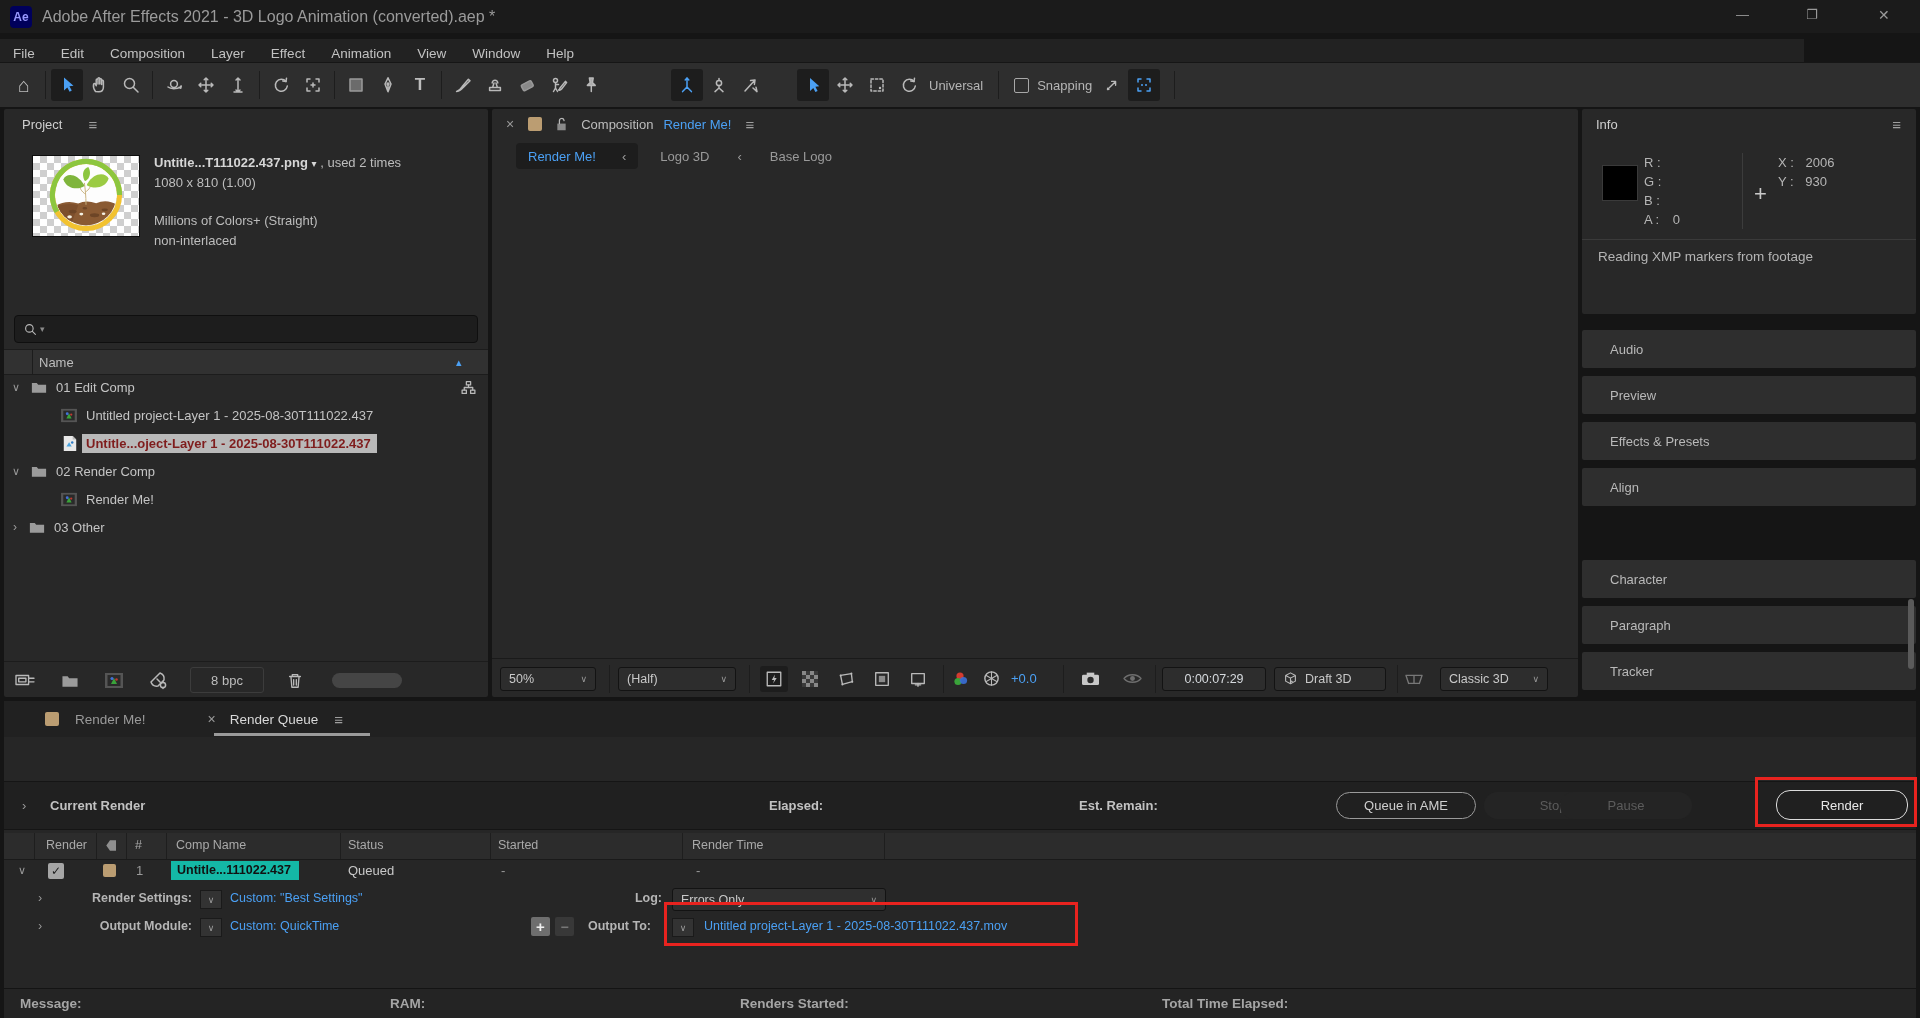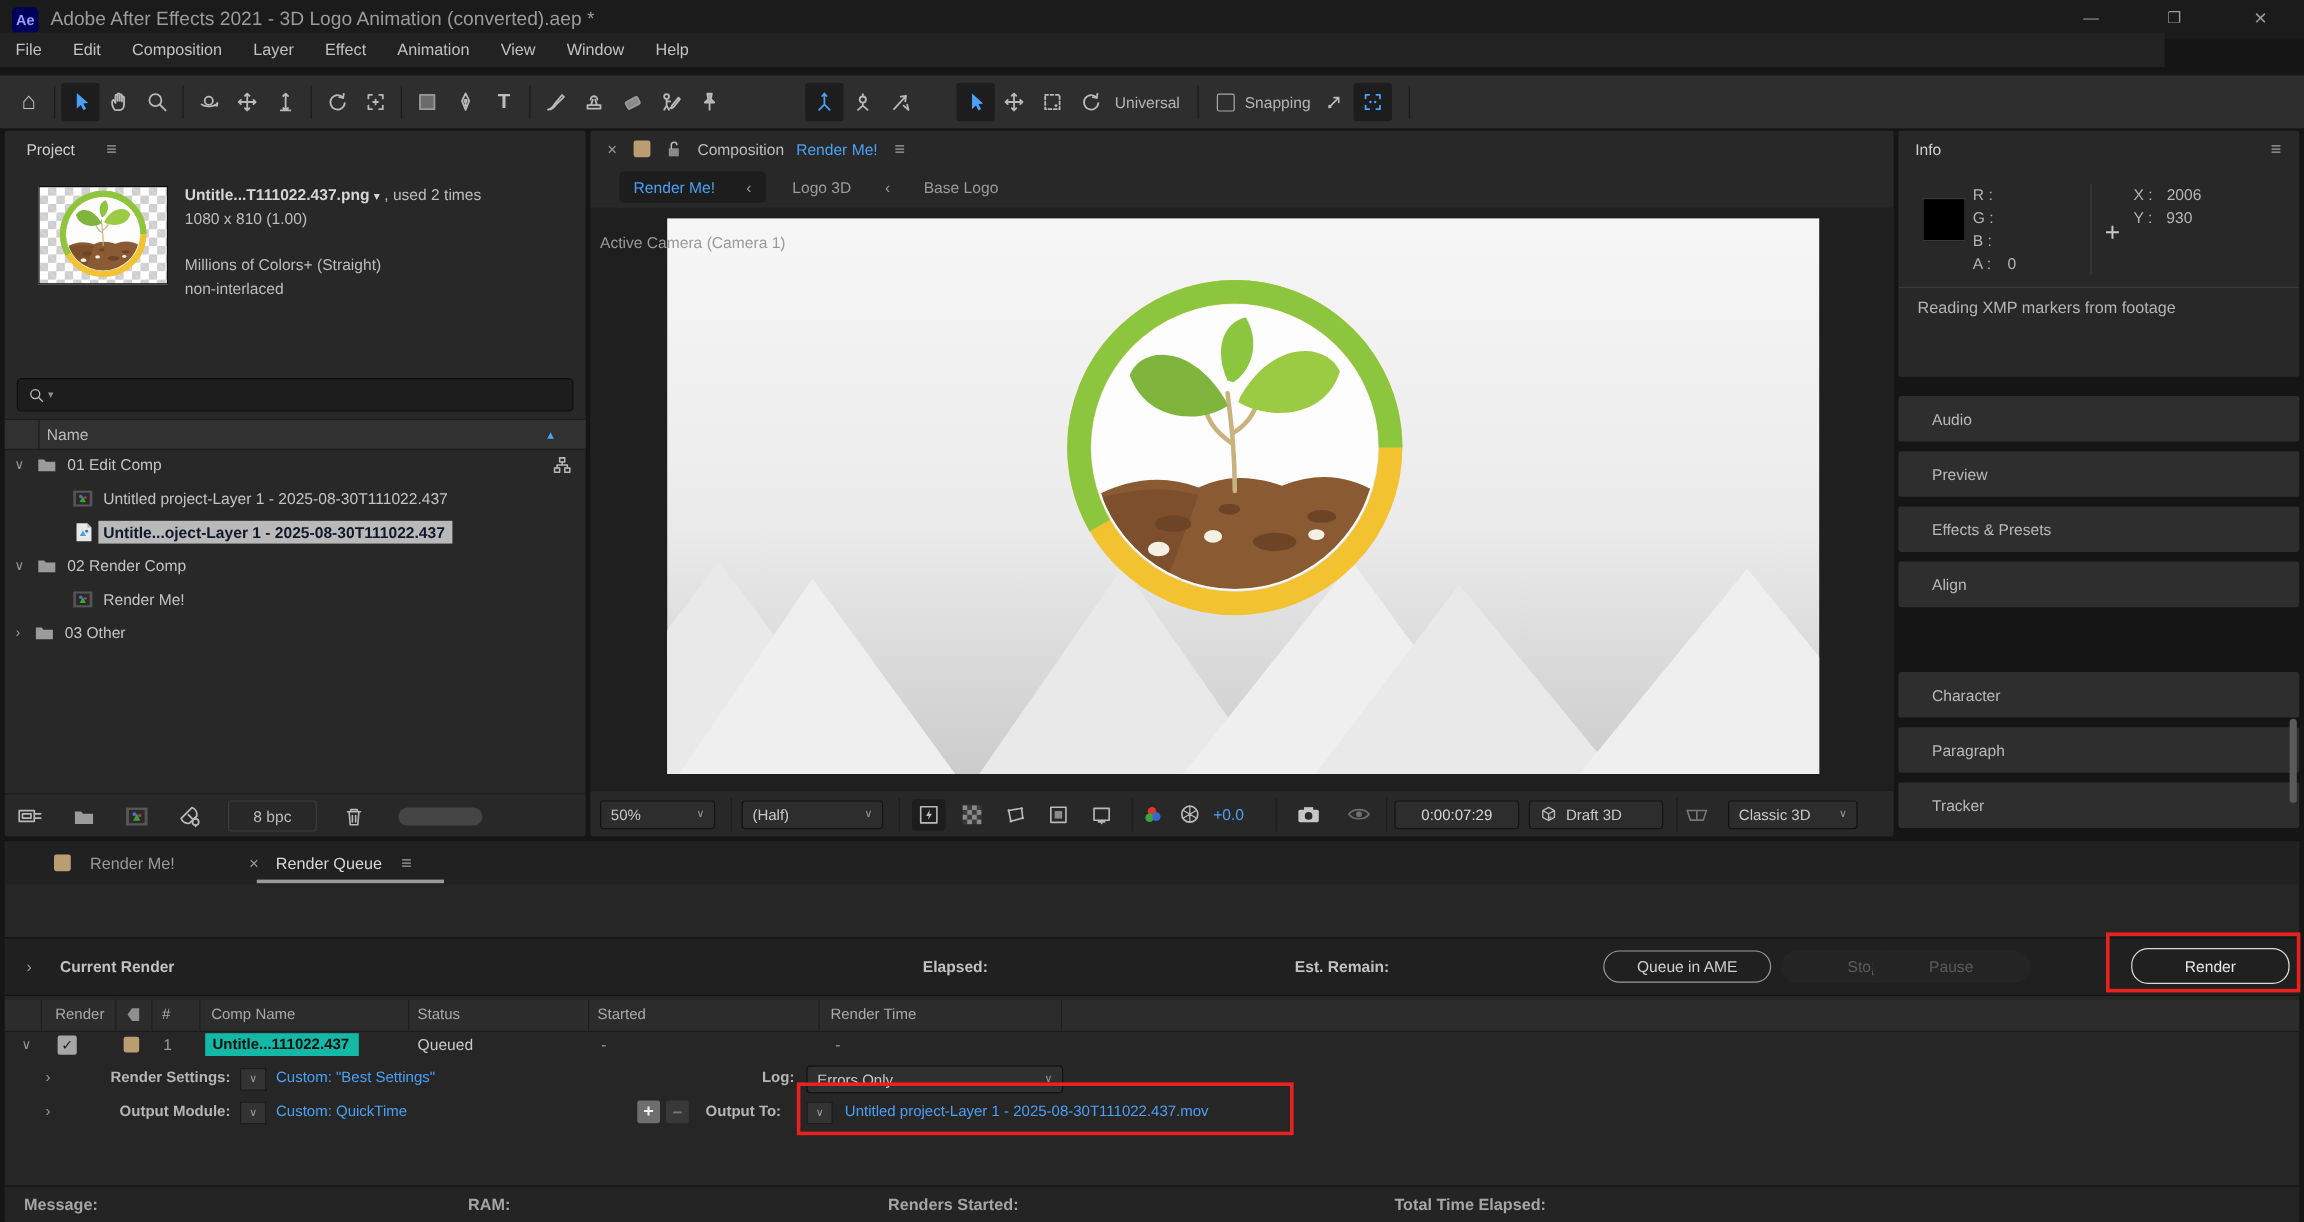"File" #menubar { top: 27px -> 39px }
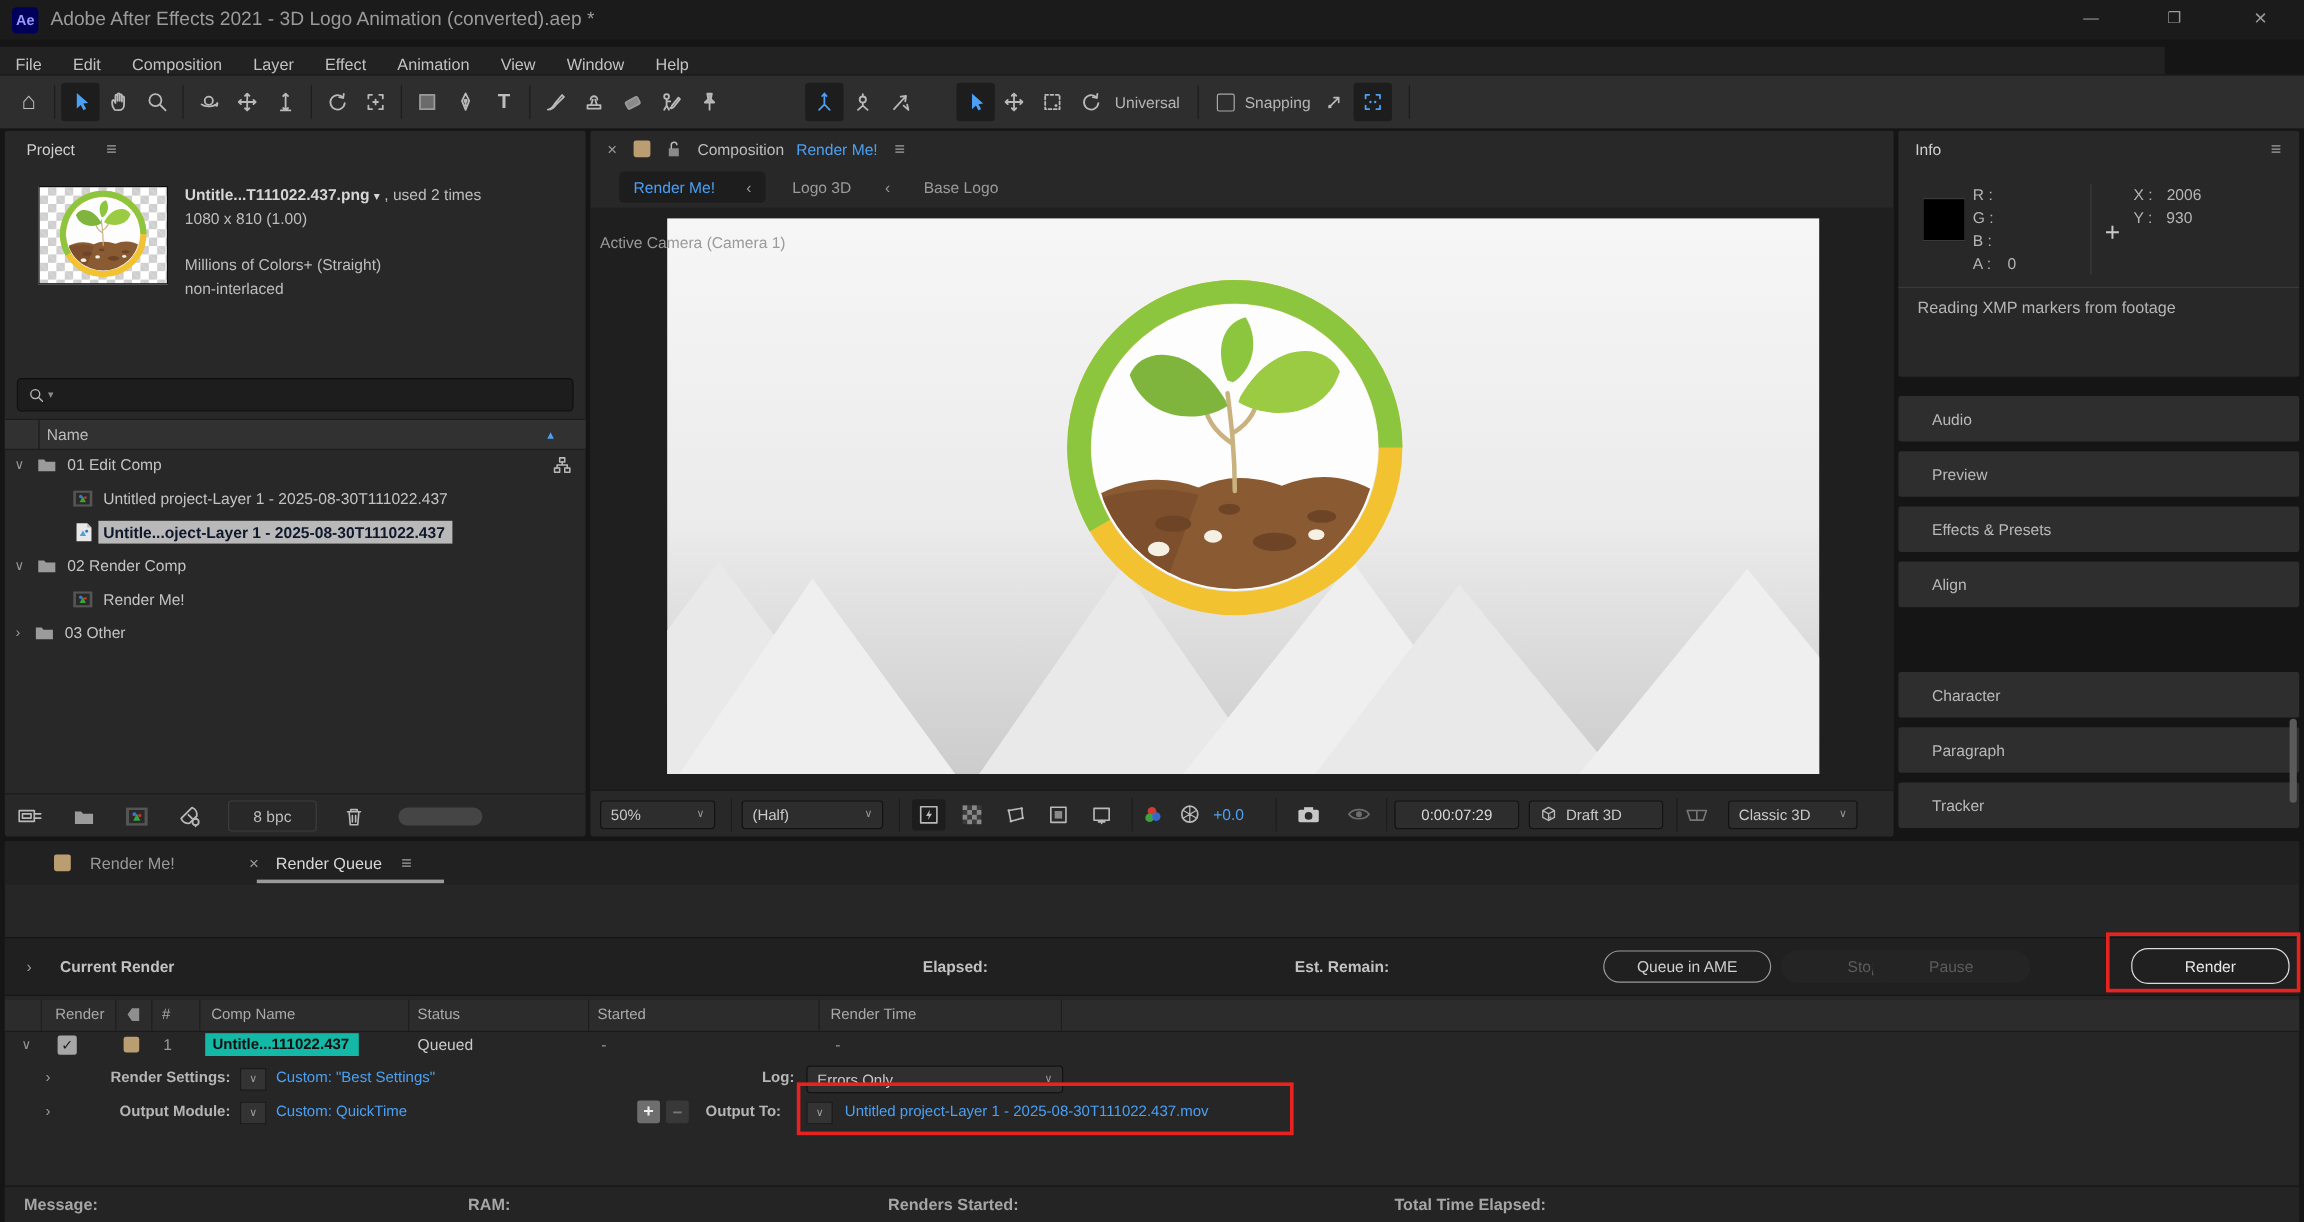"Active Camera (Camera 1)" div.abs { html: <div> <div> <svg> <polygon></polygon> <polygon></polygon> <polygon></polygon> <polygon></polygon> <polygon></polygon> <polygon></polygon> </svg> <svg> <use></use> </svg> </div> <span>Active Camera (Camera 1)</span> </div> -> none }
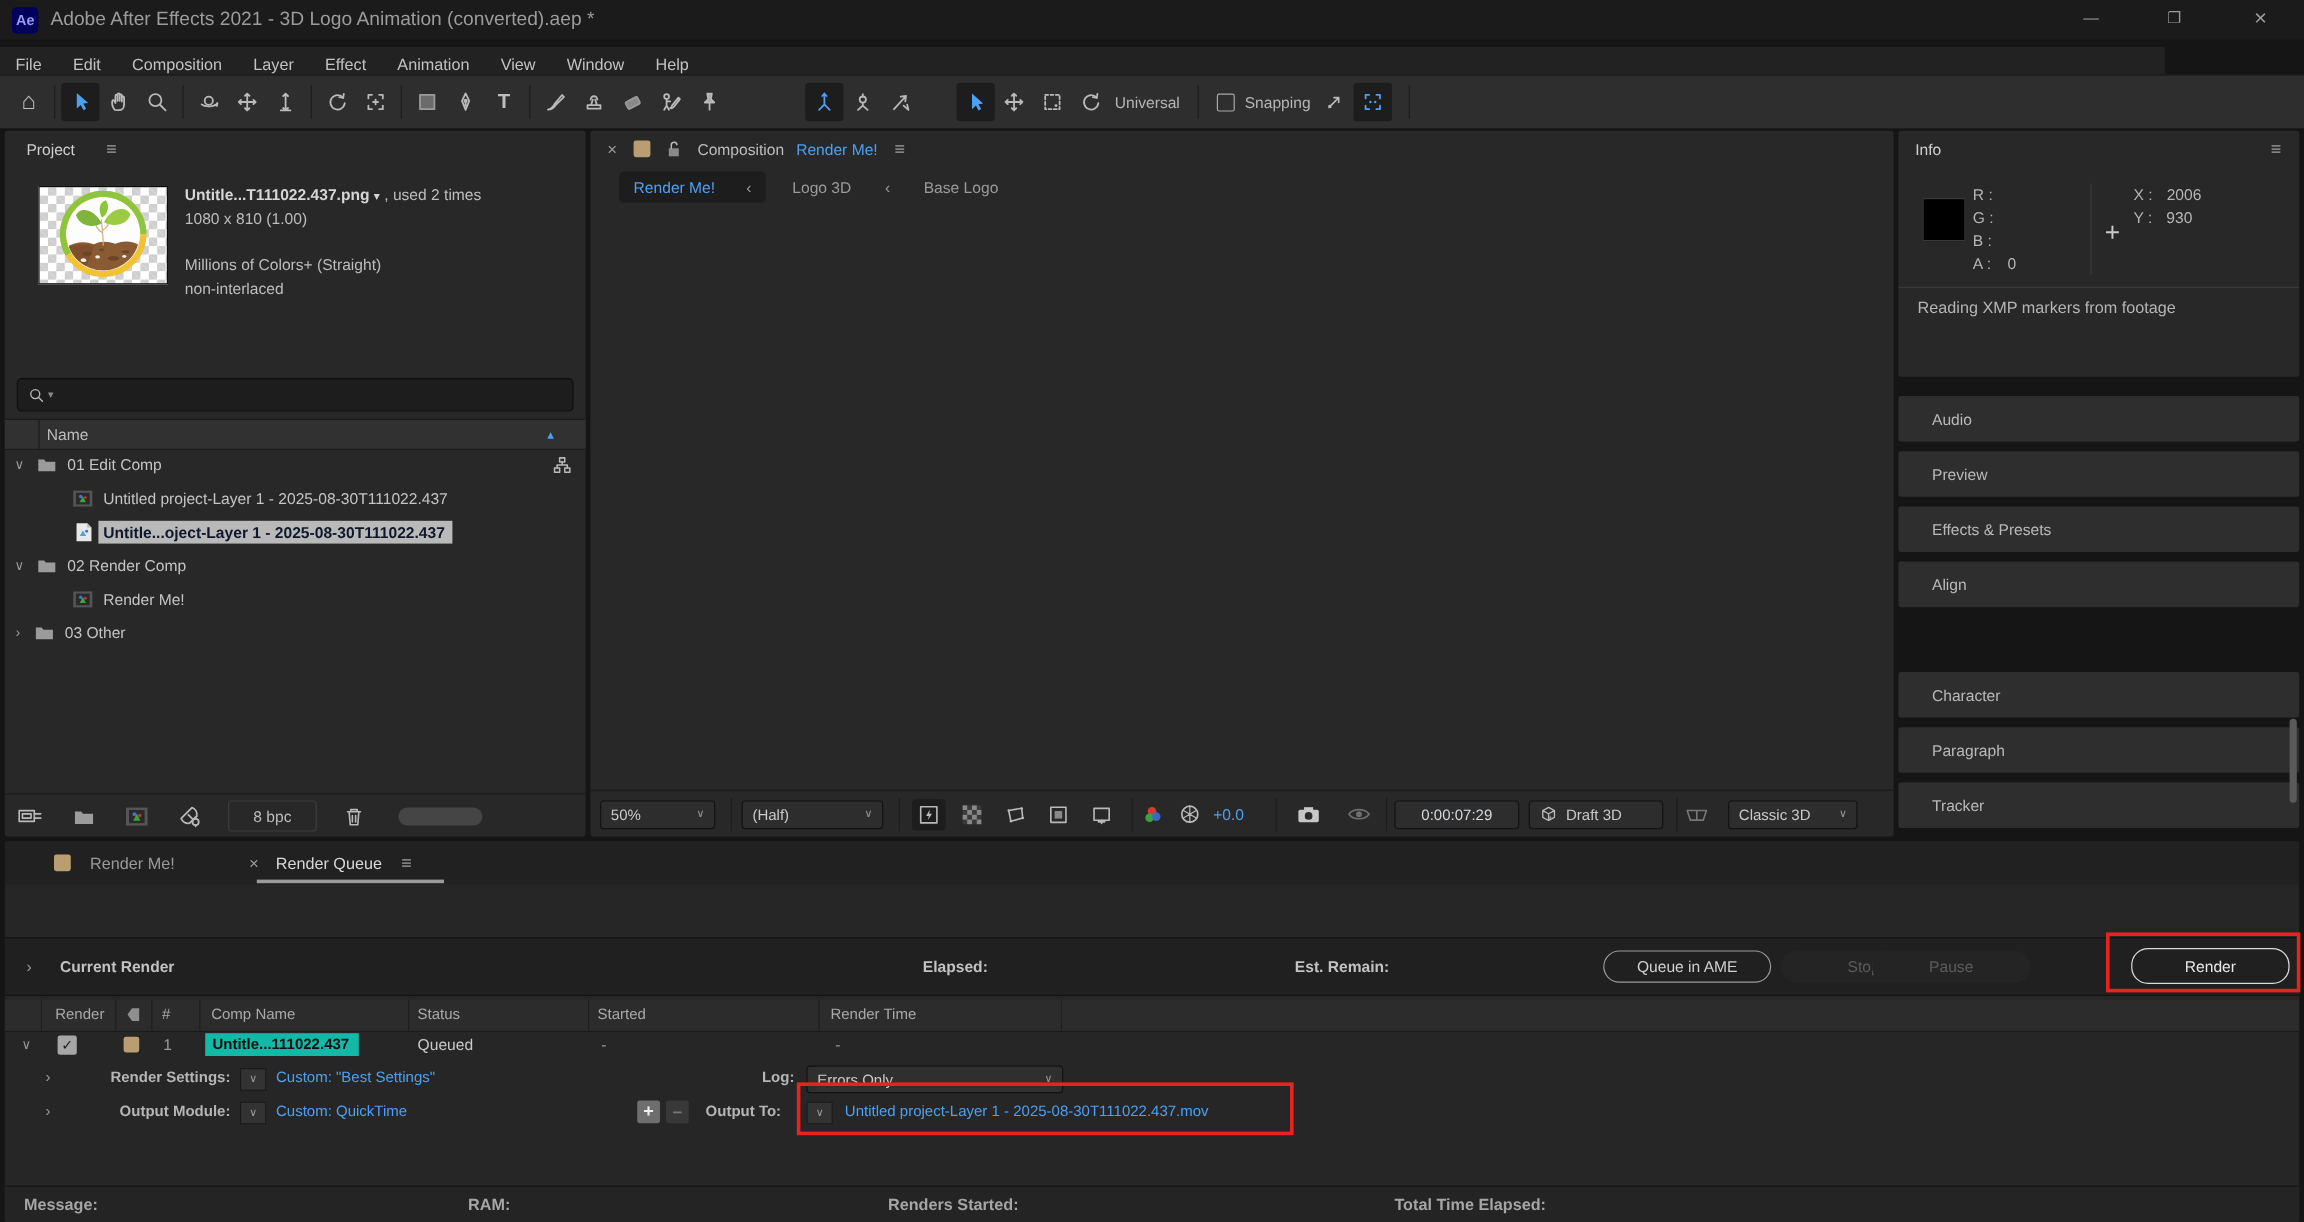"Untitle...oject-Layer 1 -" span.b { color: #0f172a -> #7f1d1d }
